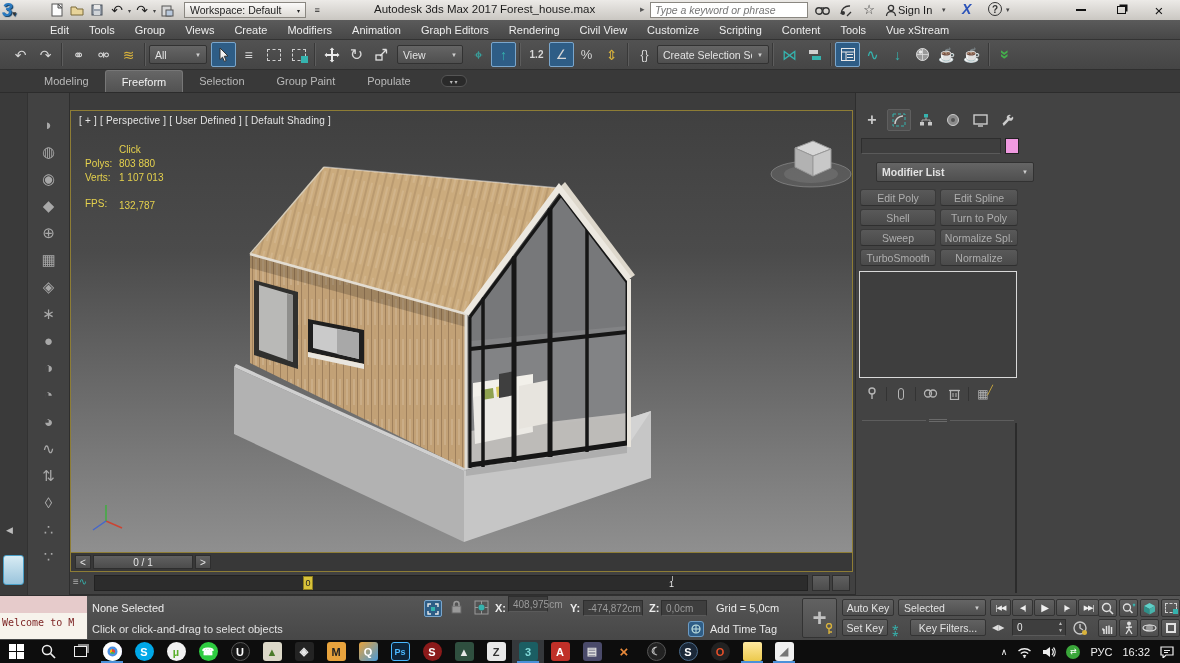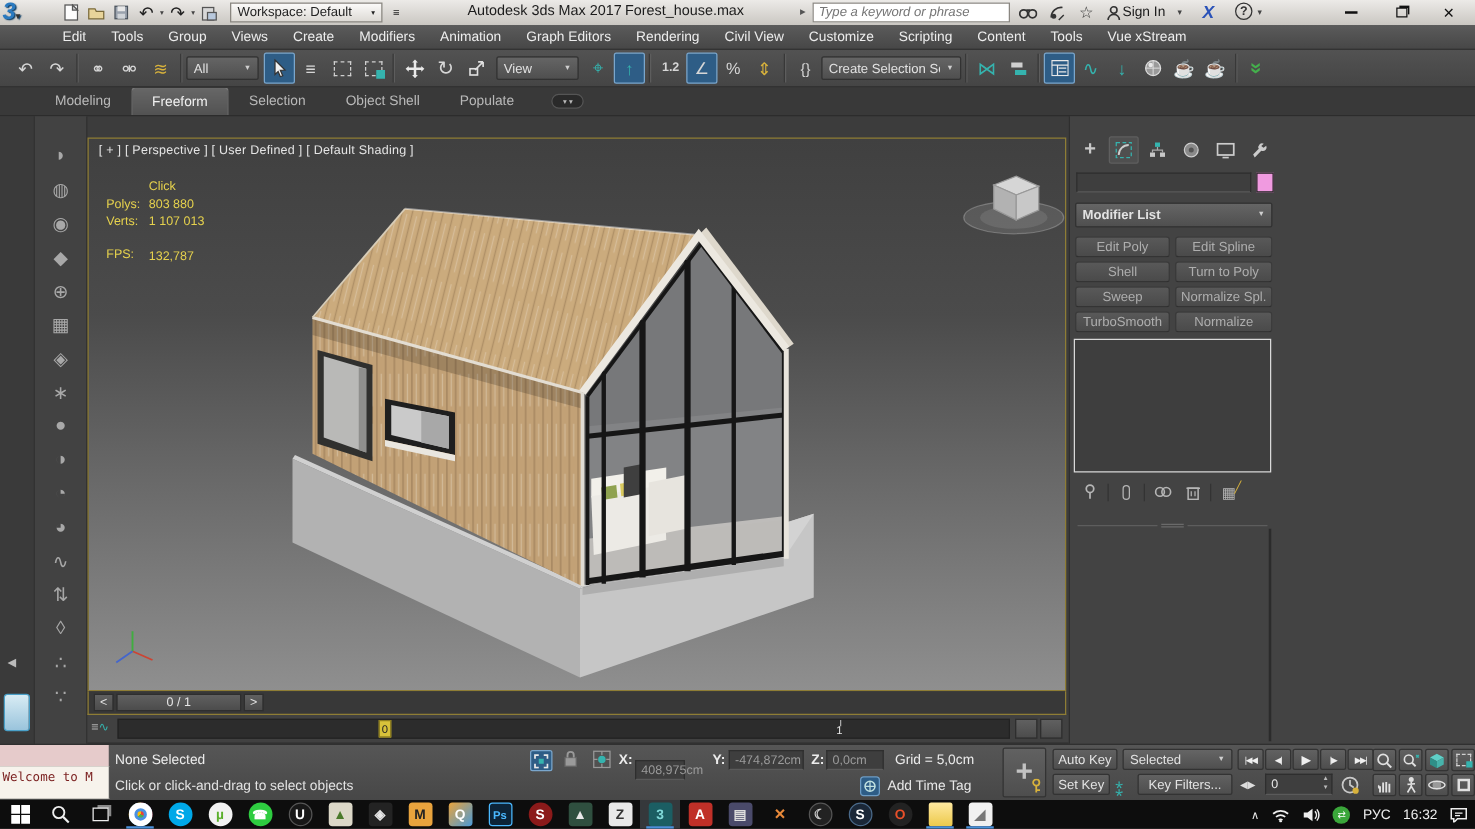"Object Shell" span.rtab { text: Object Shell -> Group Paint }
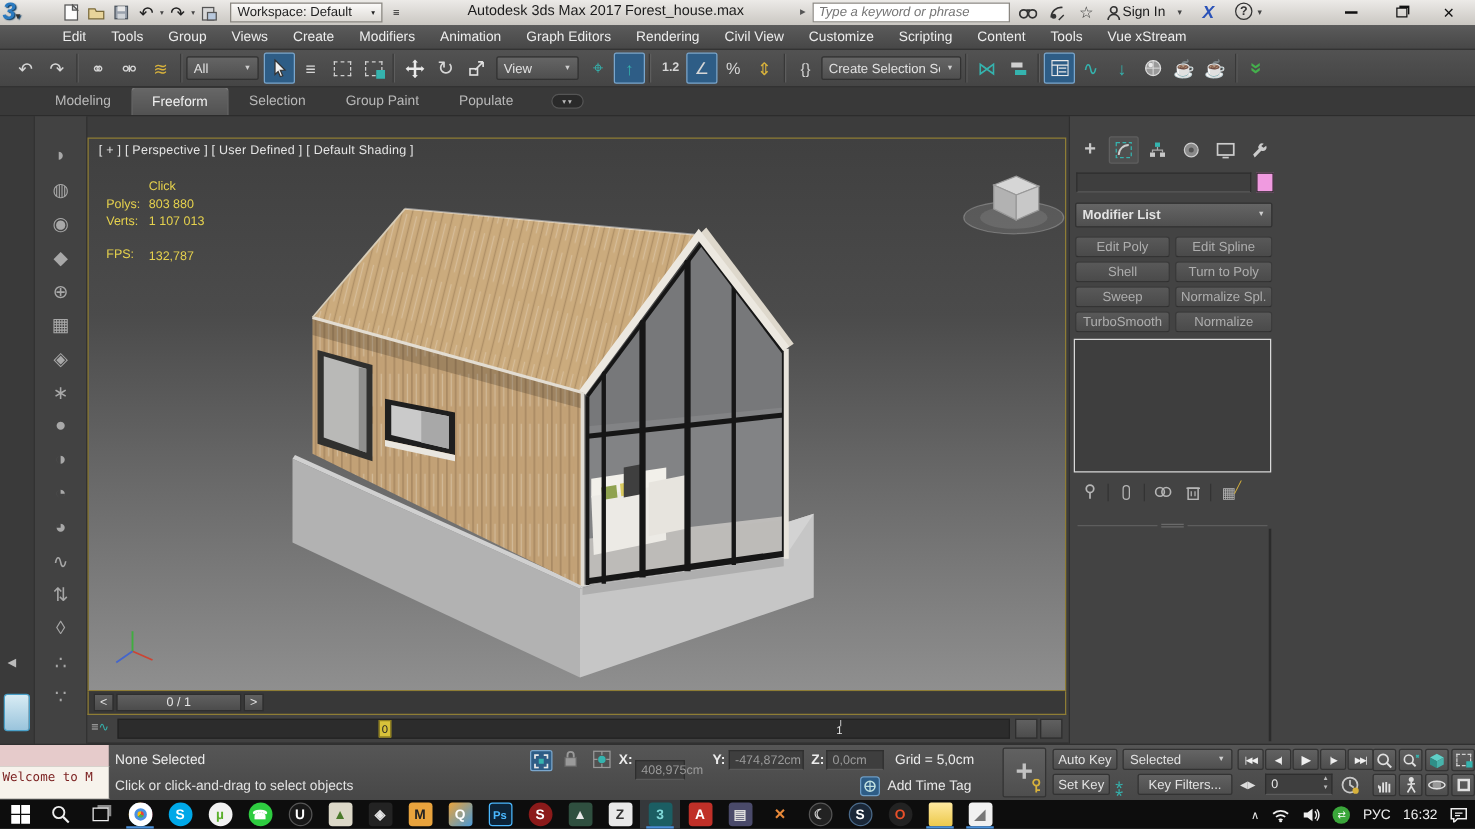"Modifier List" div.abs { left: 4px -> 20px }
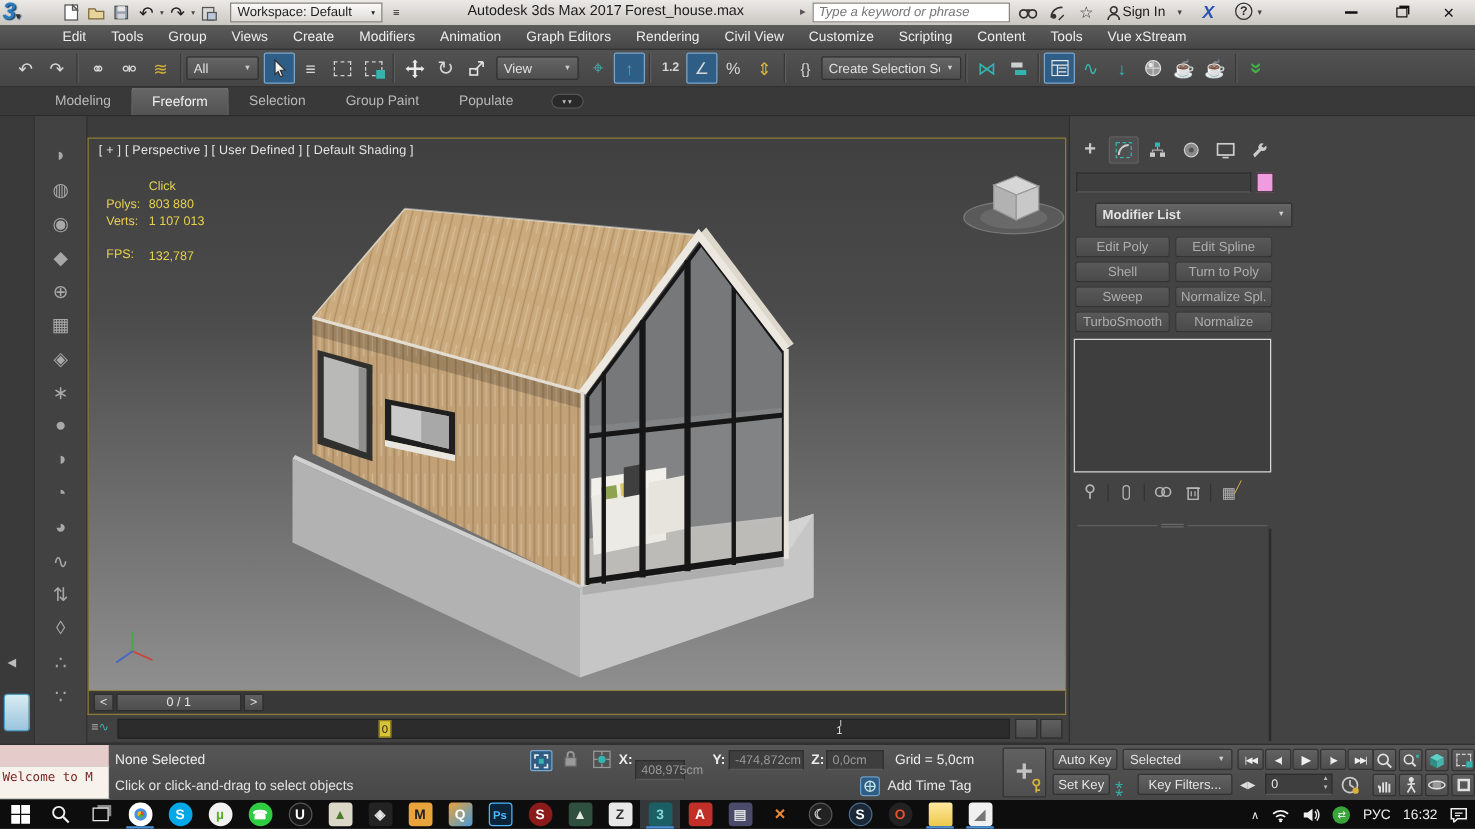"408,975cm" div.abs { top: 12px -> 0 }
